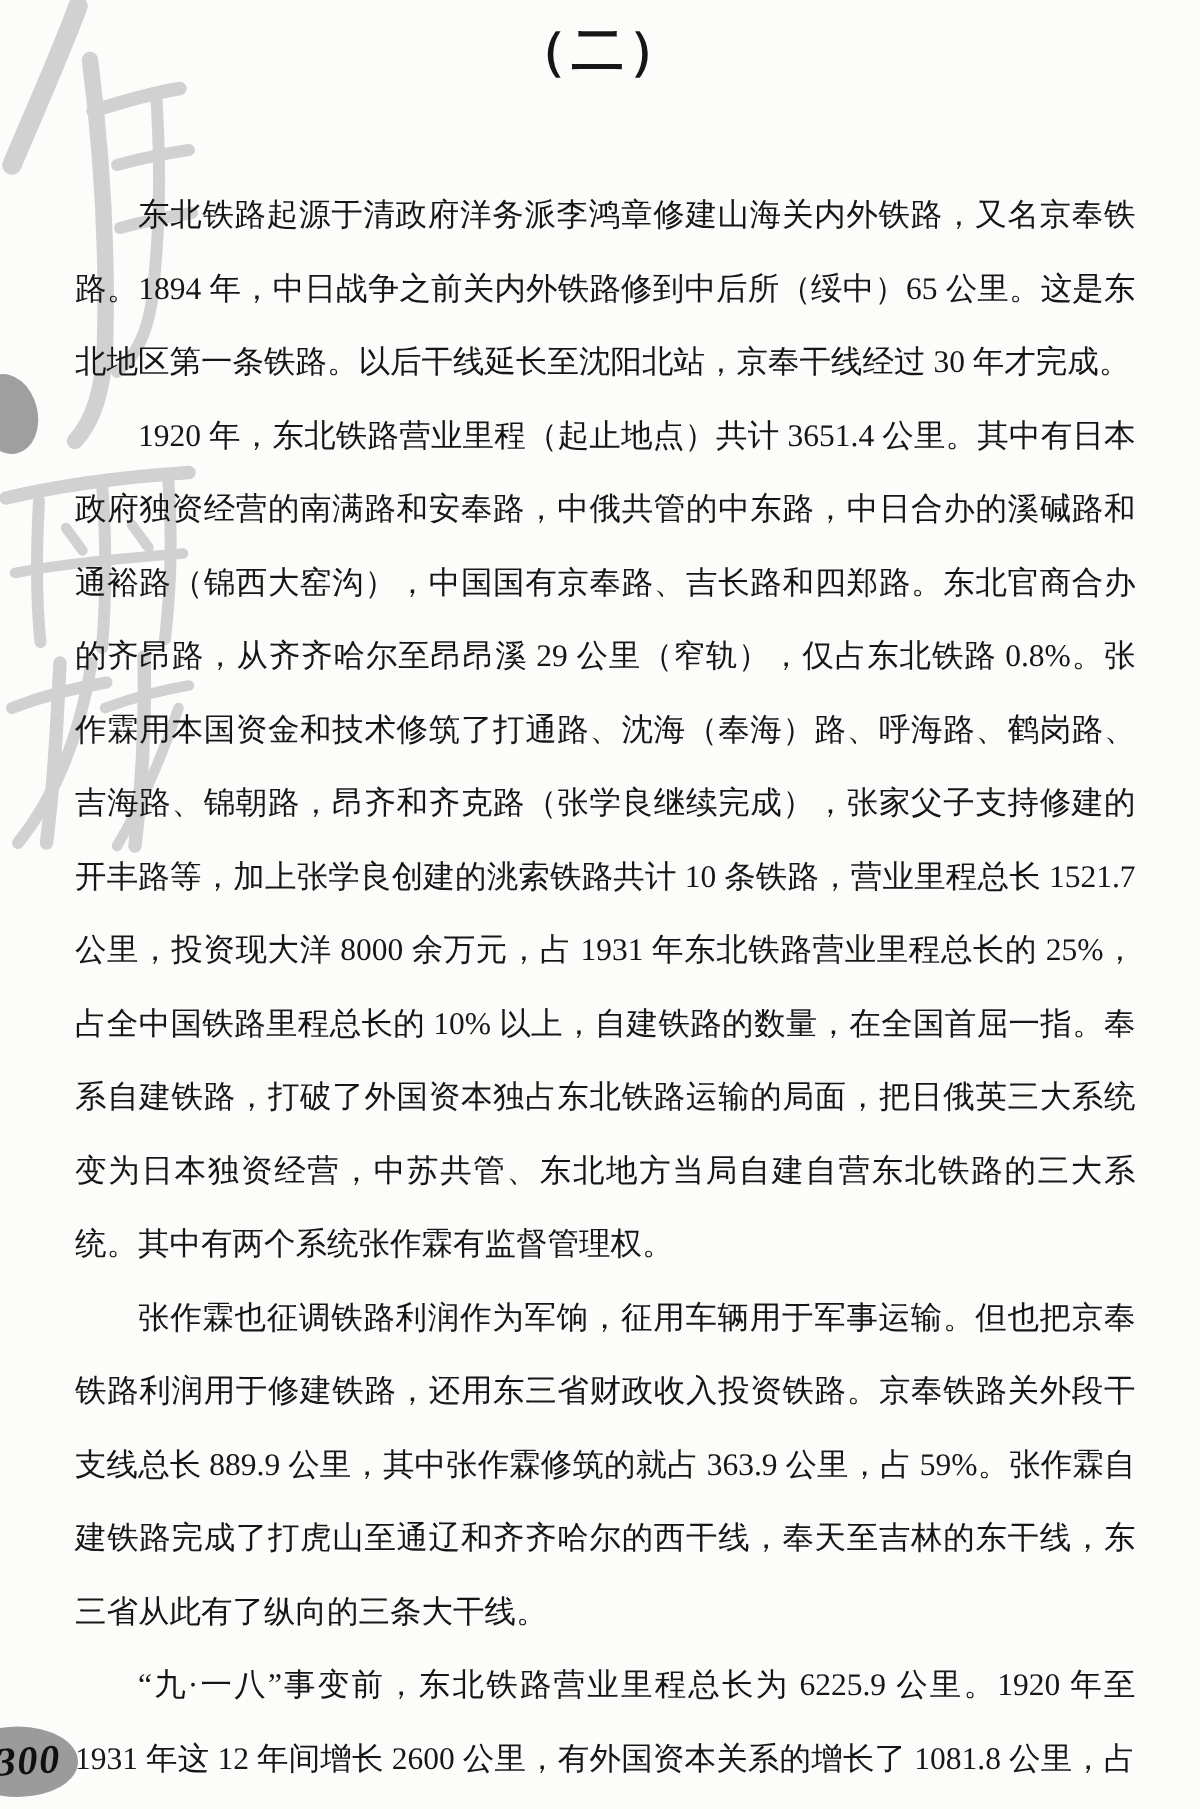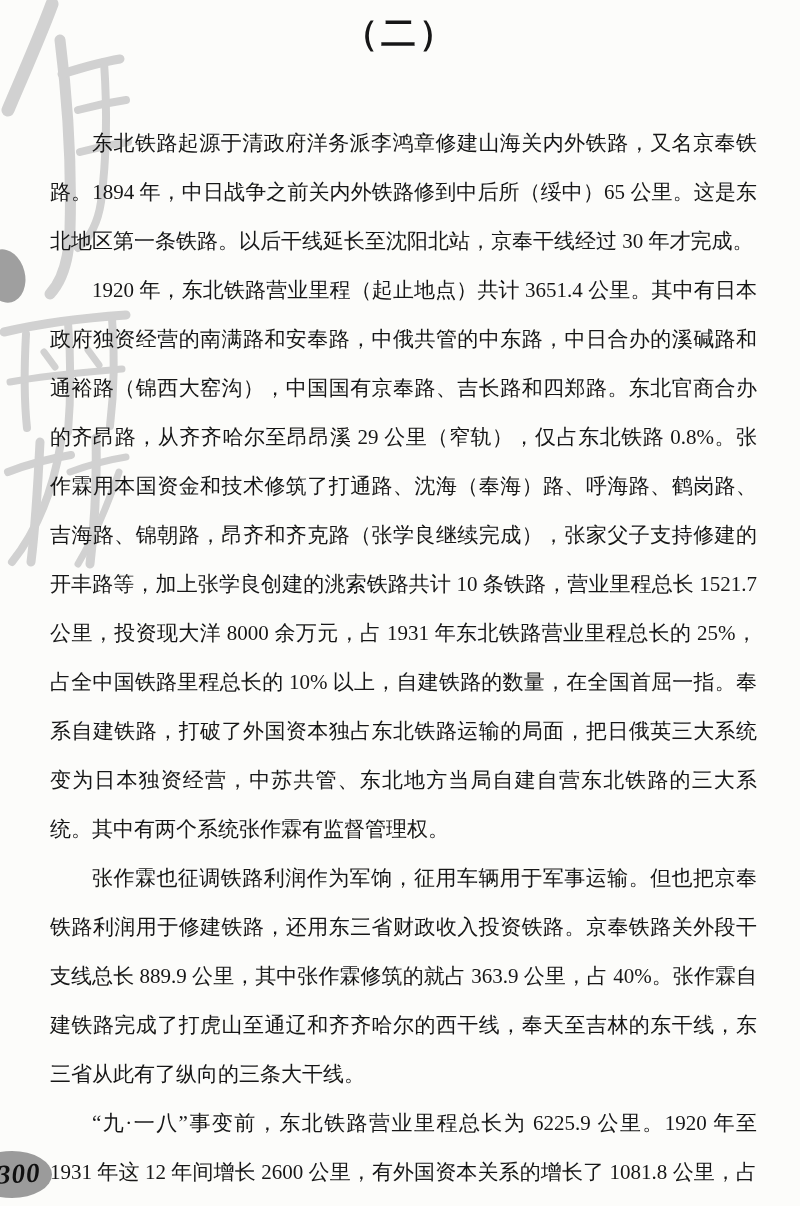"张作霖也征调铁路利润作为军饷，征用车辆用于军事运输。但也把京奉铁路利润用于修建铁" p { text: 40% -> 59% }
